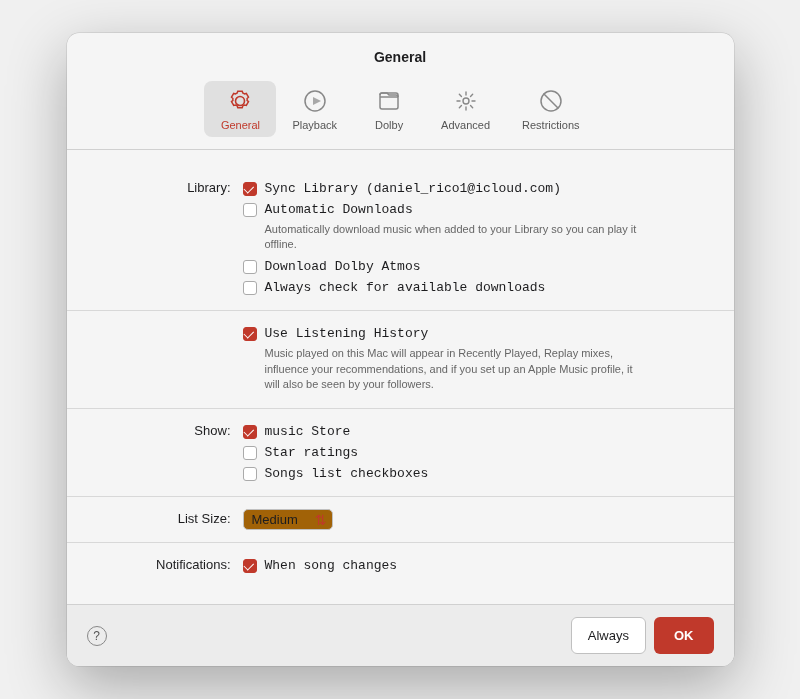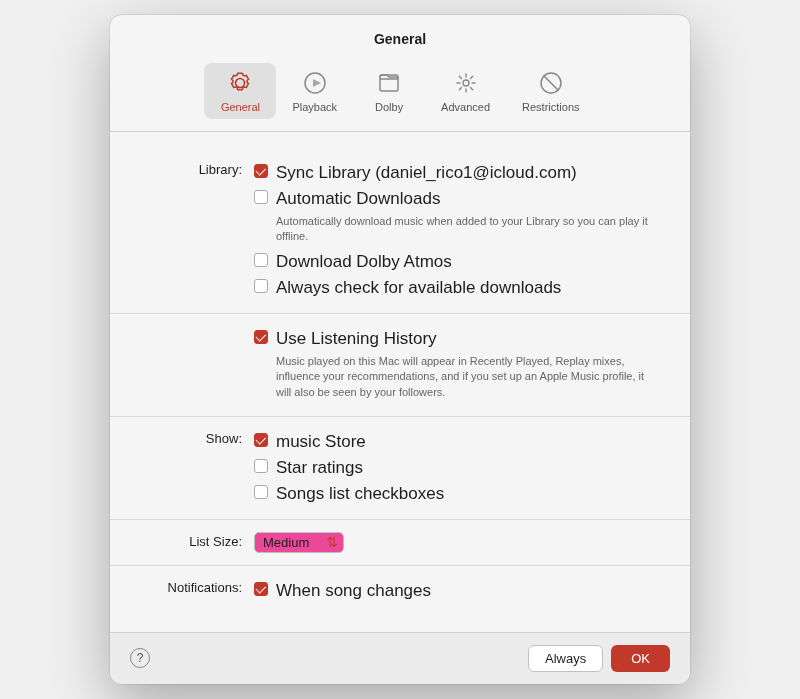"General" .dialog { width: 580px -> 667px }
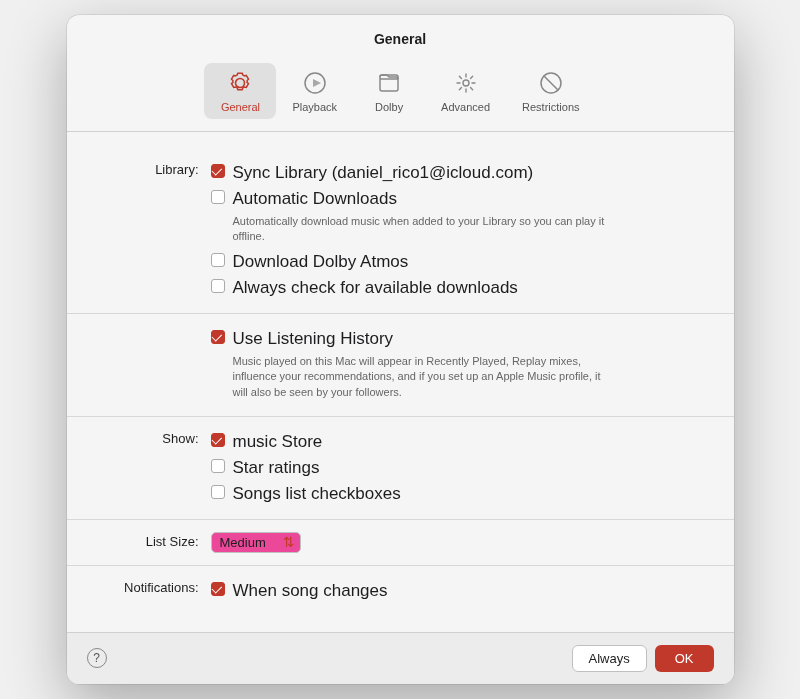"Library:" .row { margin-left: none -> 32px }
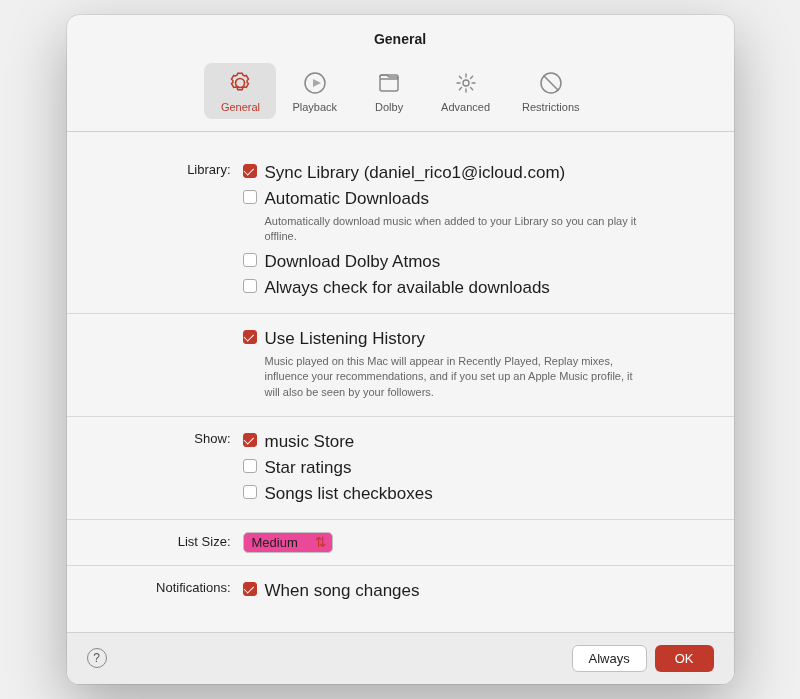"Sync Library (daniel_rico1@icloud.com)" .check-row .check-text { font-family: none -> Liberation Mono, monospace; font-size: 17px -> 13px }
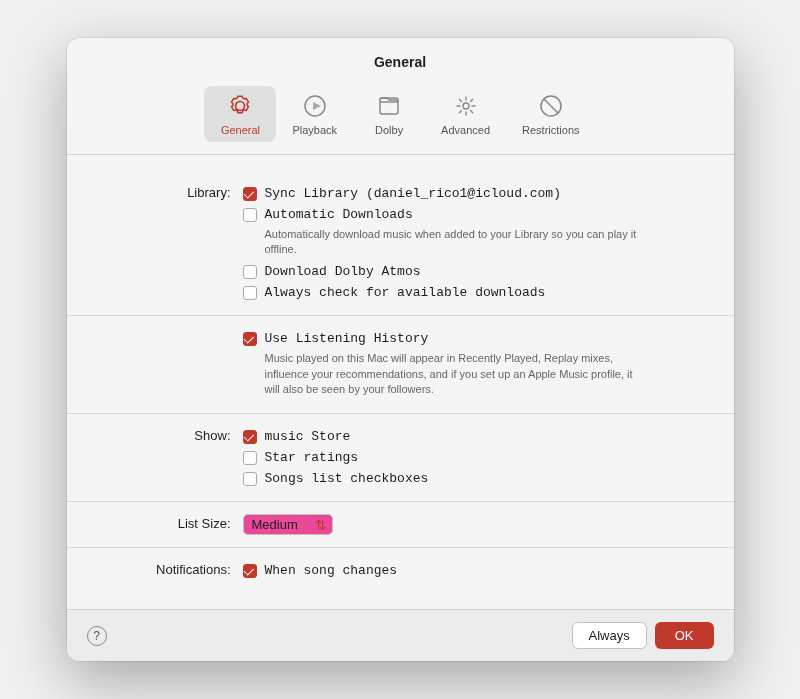"Medium" .dropdown { background: #ec4899 -> #a16207 }
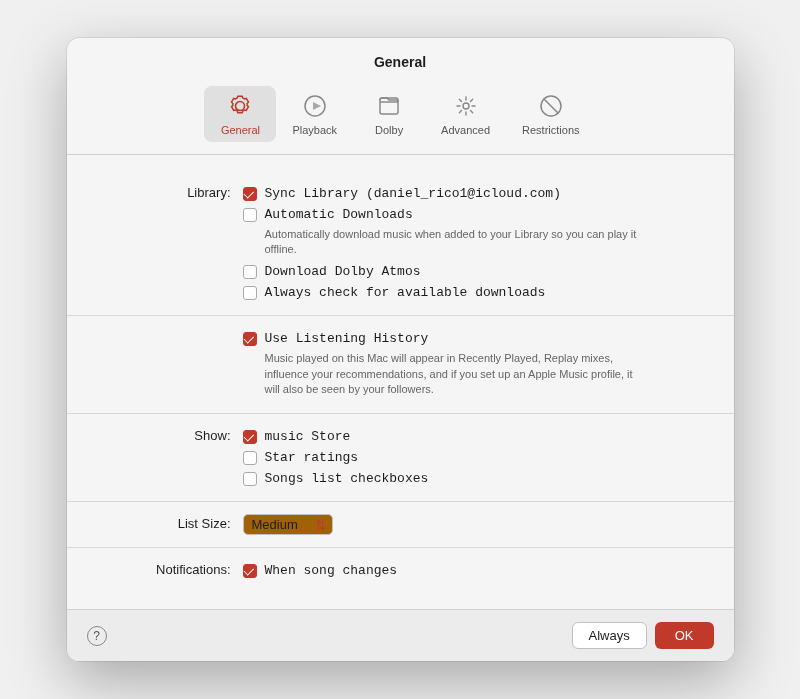"OK" .btn-ok { font-weight: 400 -> 700; padding: 1px 20px -> 11px 20px }
